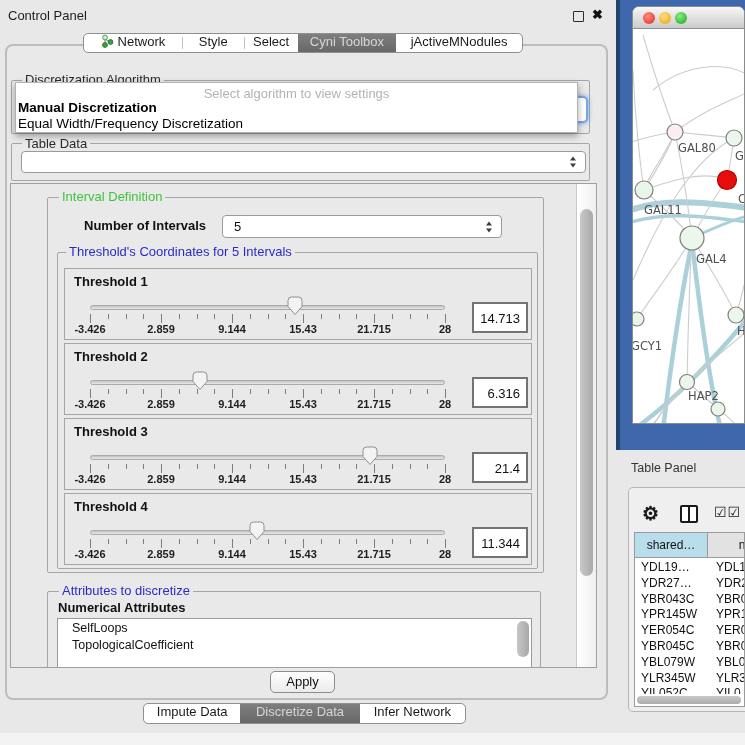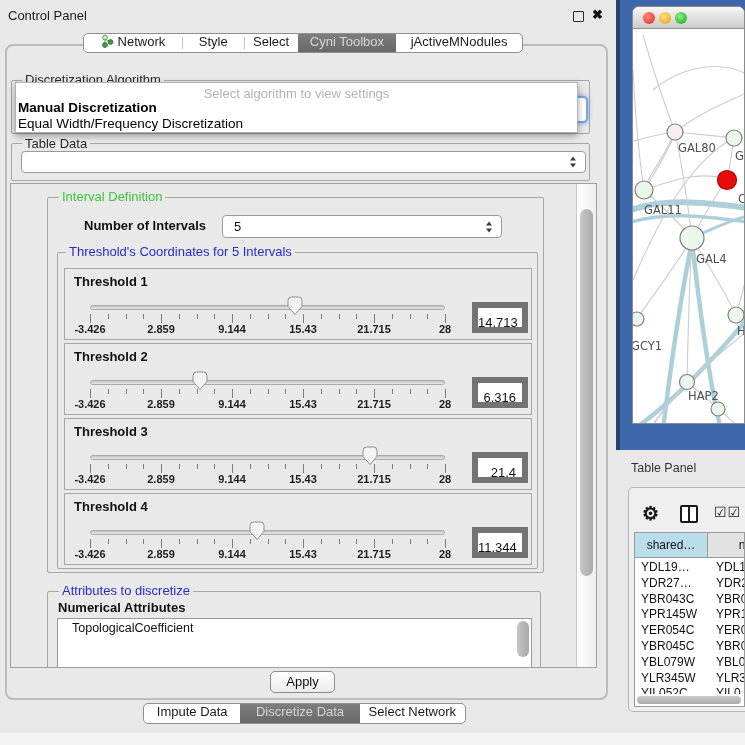"14.713" .vbox { border: 6px solid #737373 -> 2px solid #737373 }
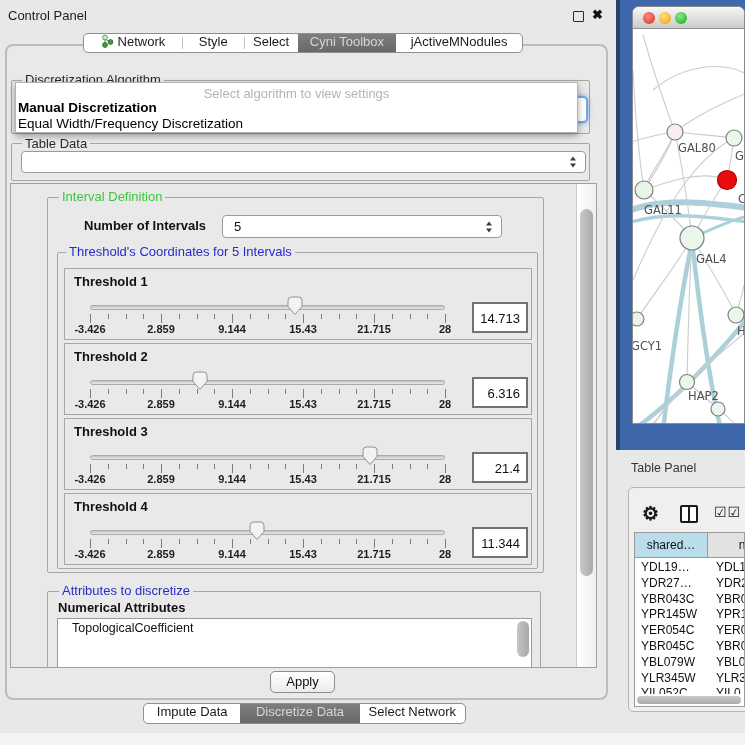"SelfLoops" div.attr-item { html: none -> <div>SelfLoops</div> }
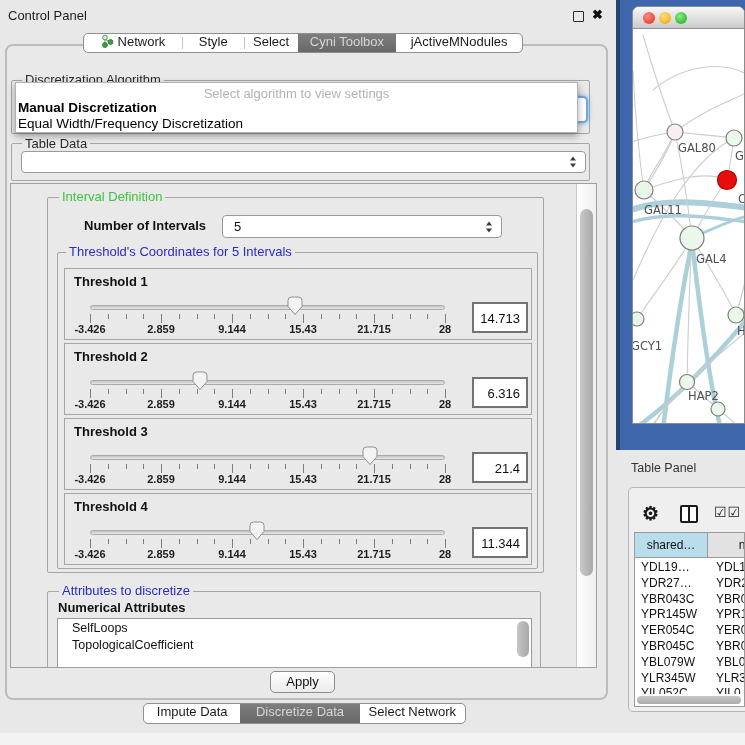"Select Network" span { text: Select -> Infer }
